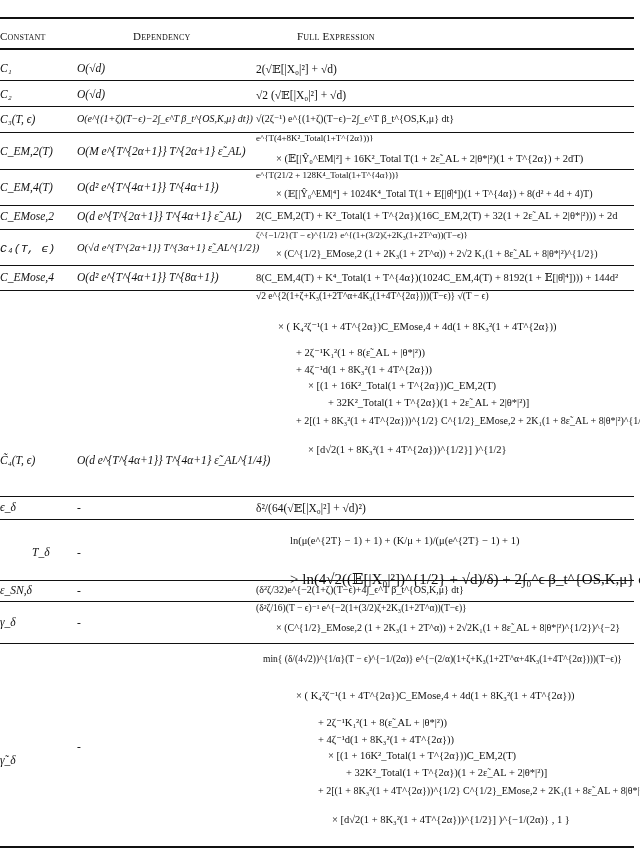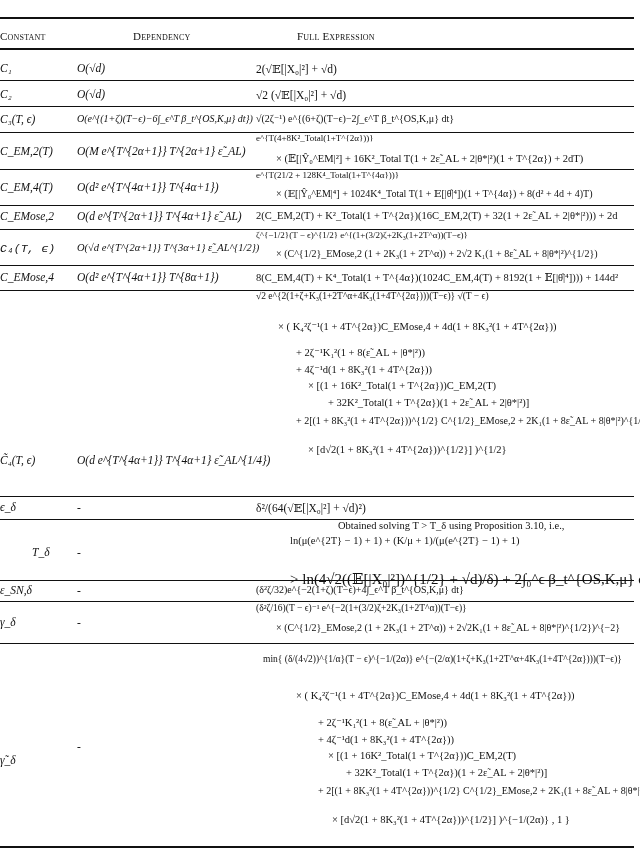"O(e^{(1+ζ)(T−ϵ)−6∫_ϵ^T β_t^{OS,K,μ} dt})" span.cell { text: 6 -> 2 }
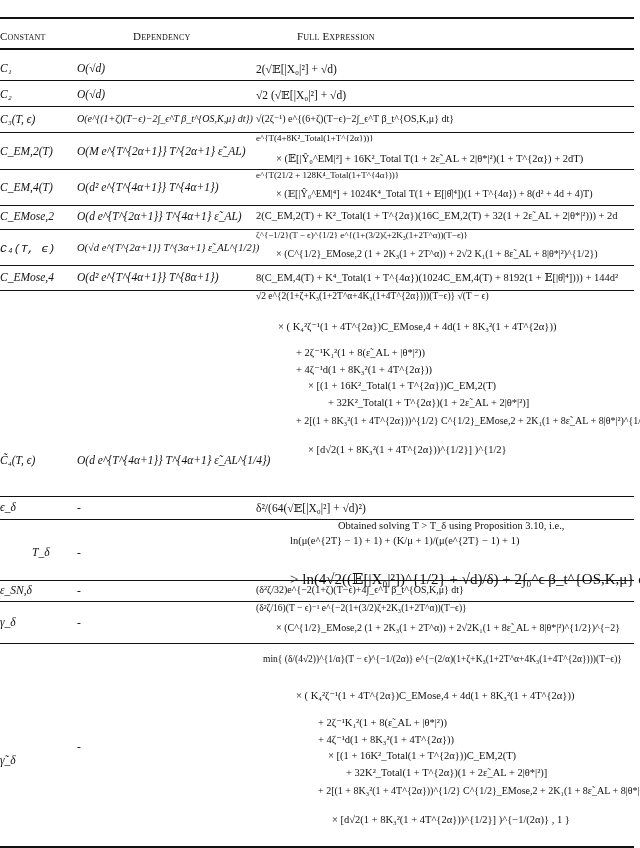"√(2ζ⁻¹) e^{(6+ζ)(T−ϵ)−2∫_ϵ^T" span.cell { text: 6+ζ -> 1+ζ }
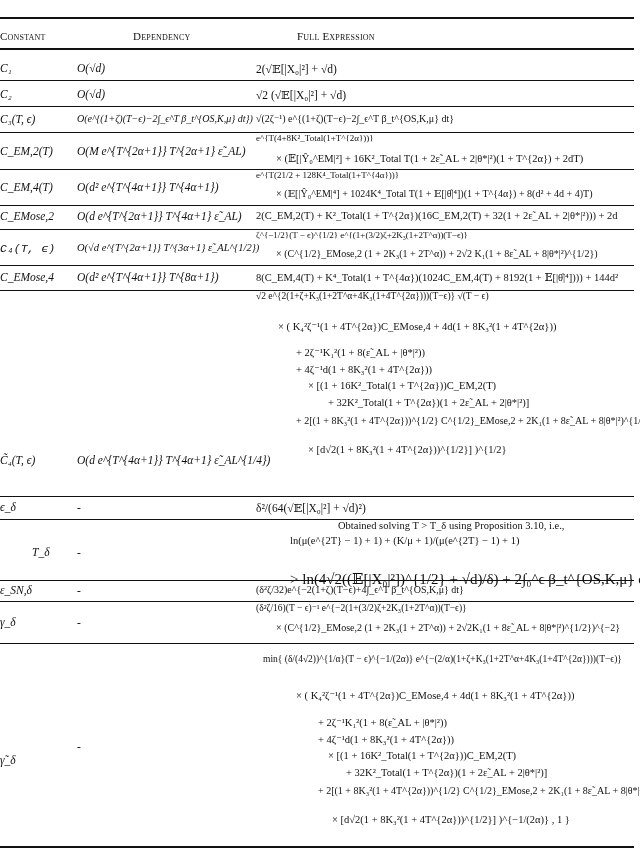"Obtained solving T > T_δ" span.line { html: <span>Obtained solving T &gt; T_δ using Proposition 3.10, i.e.,</span> -> none }
